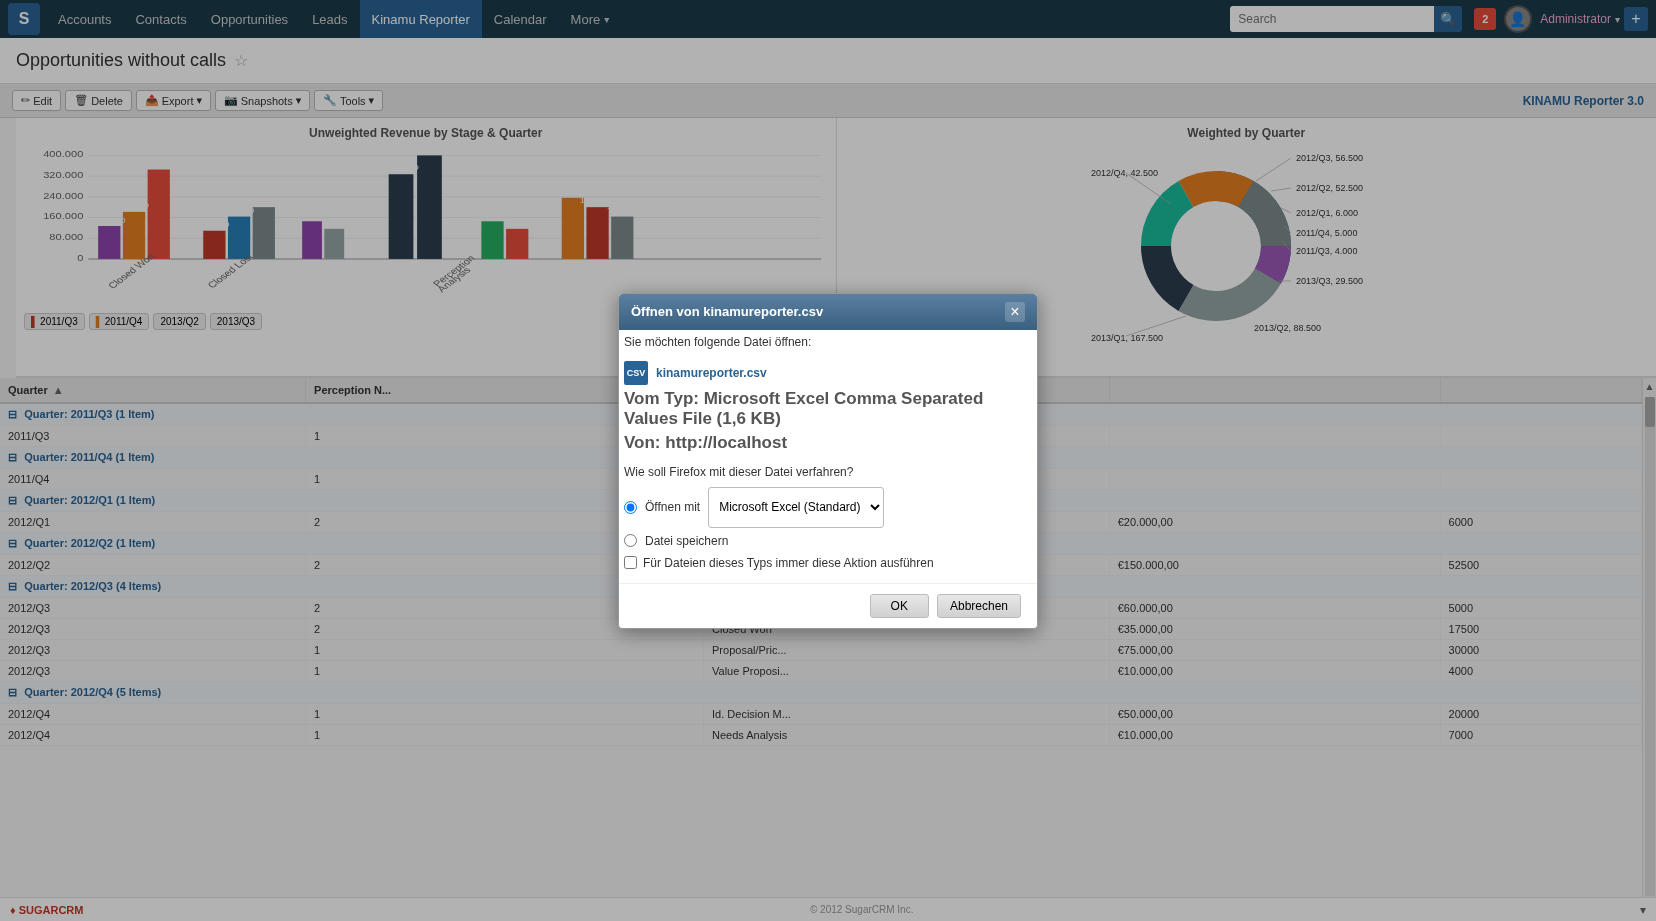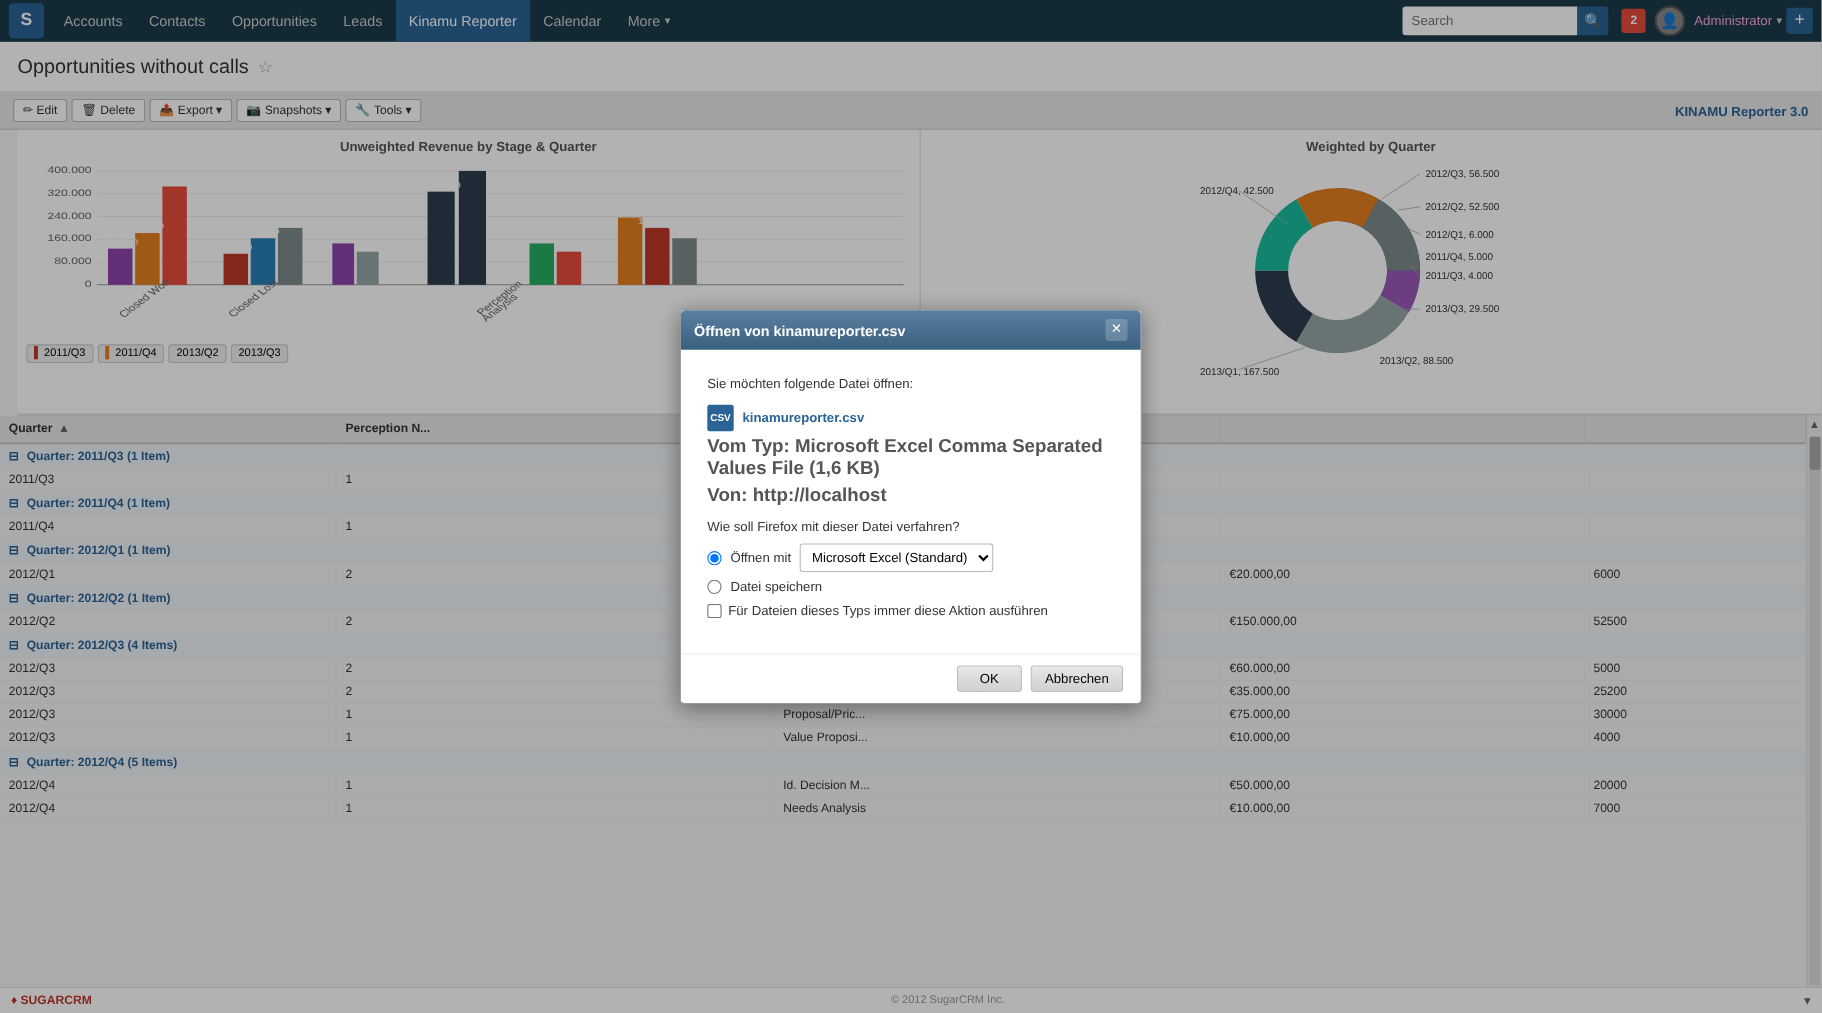"Search" .nav-search input { width: 159px -> 204px }
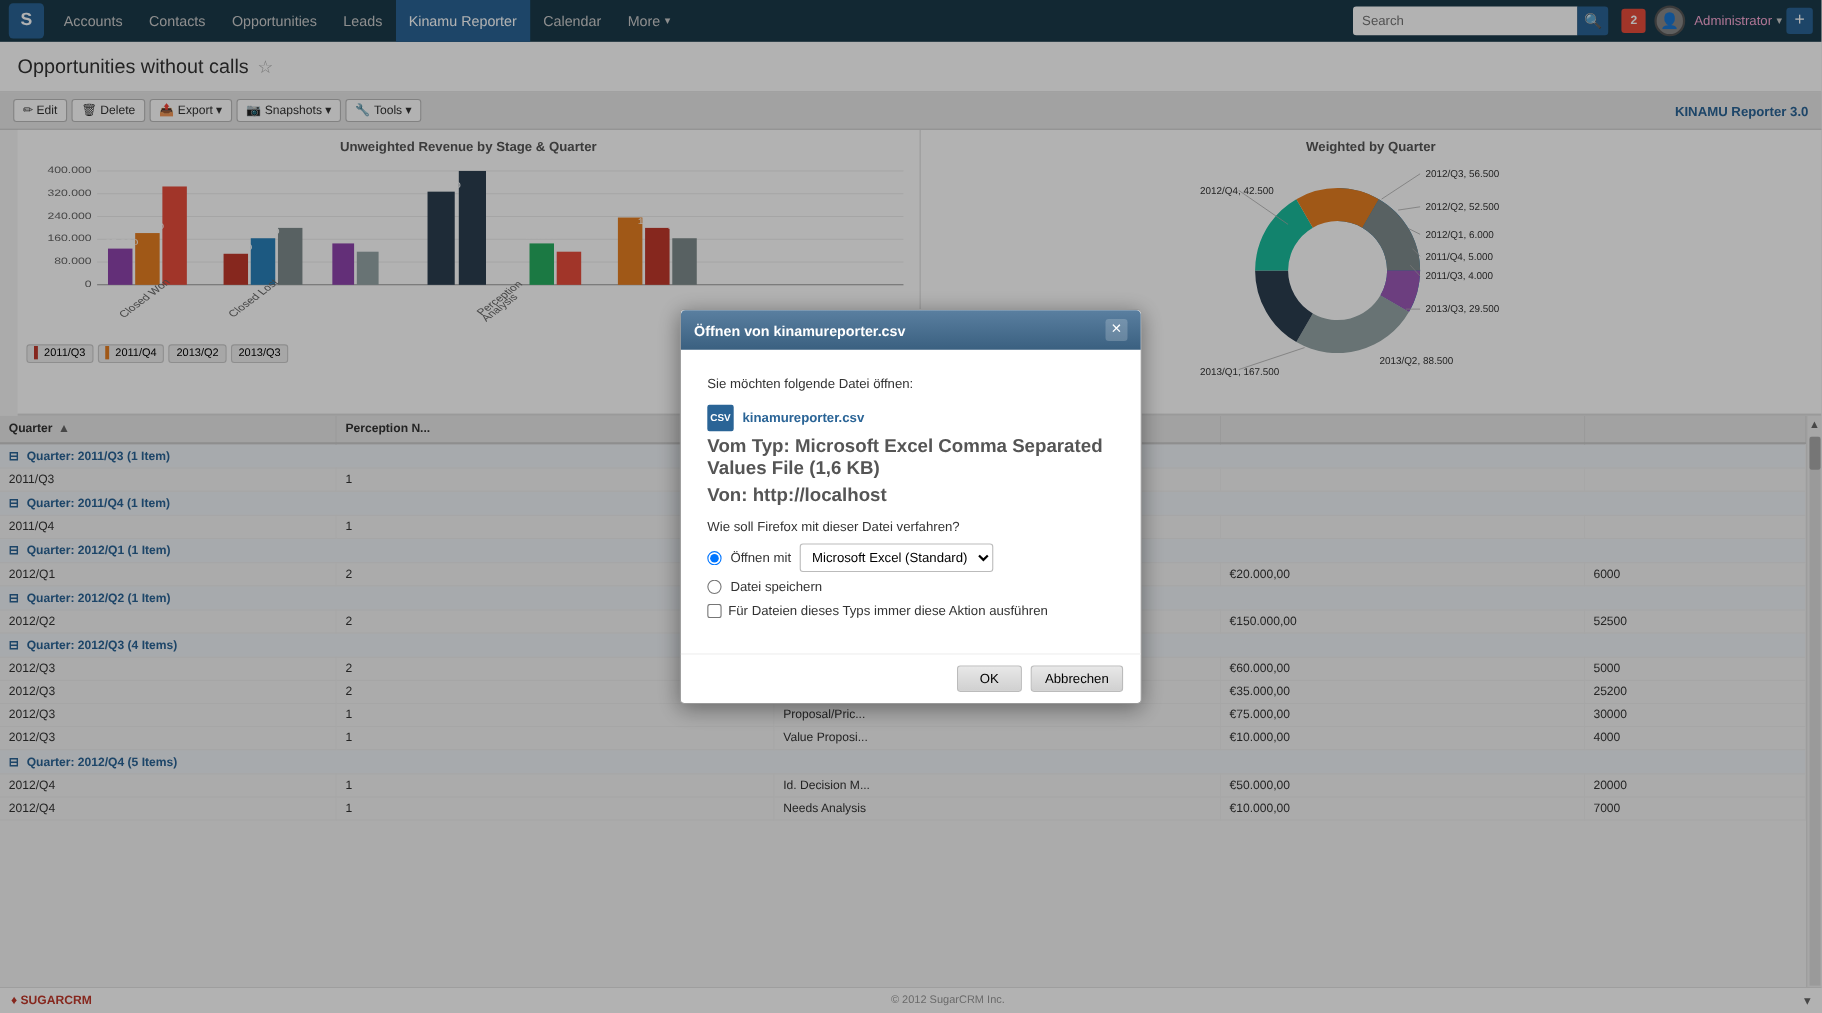"Sie möchten folgende Datei öffnen:" .modal-body { padding: 24px -> 5px }
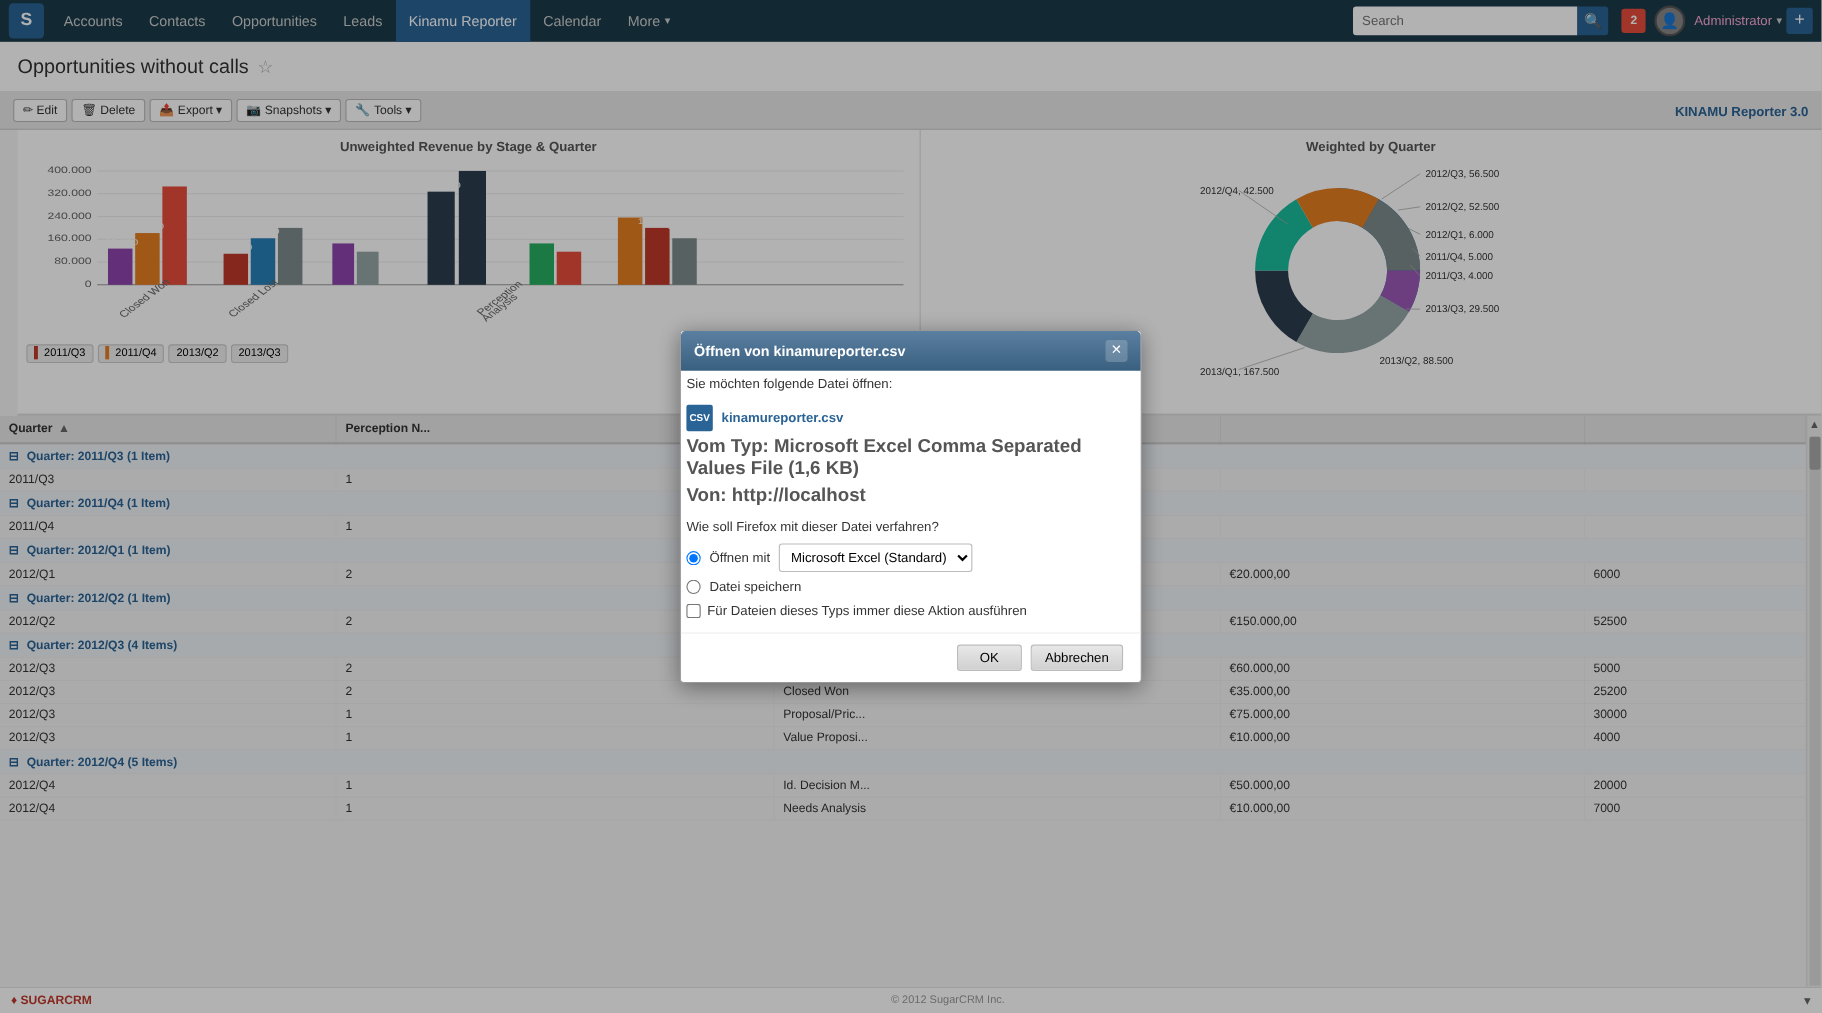"Microsoft Excel (Standard)" .open-with-select { height: 26px -> 41px }
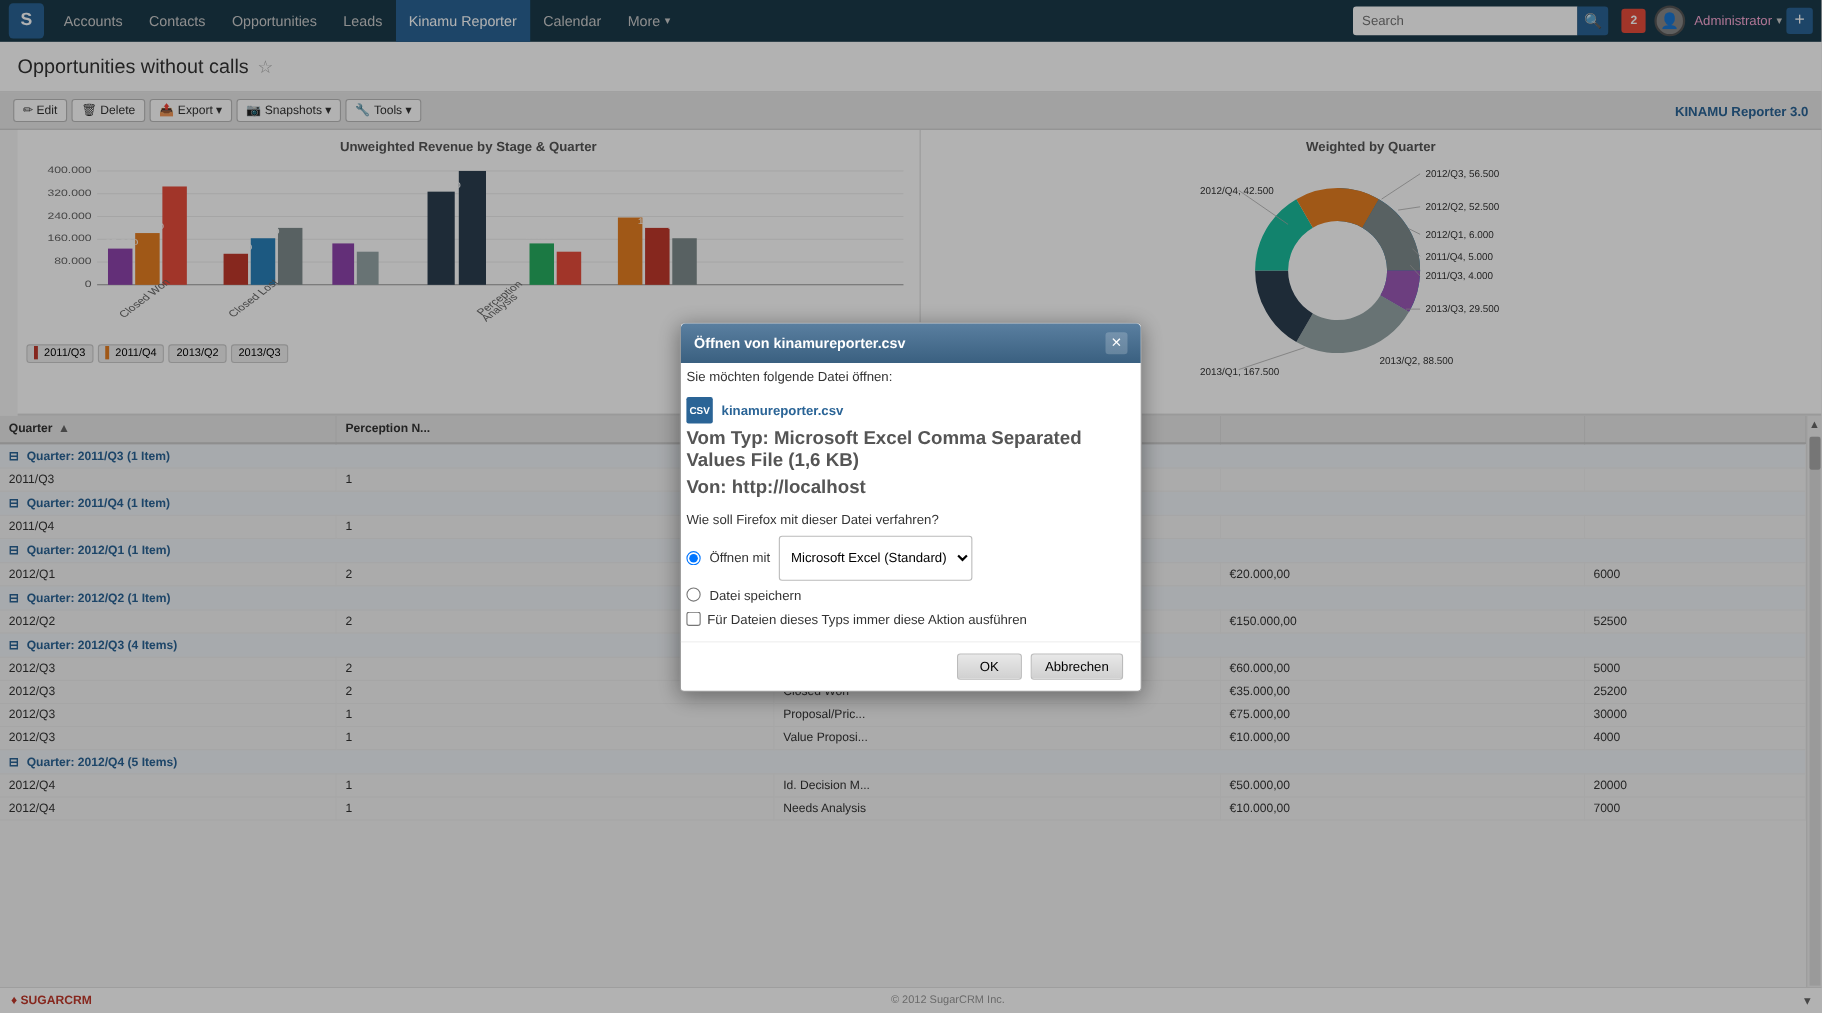"25200" td { text: 25200 -> 17500 }
